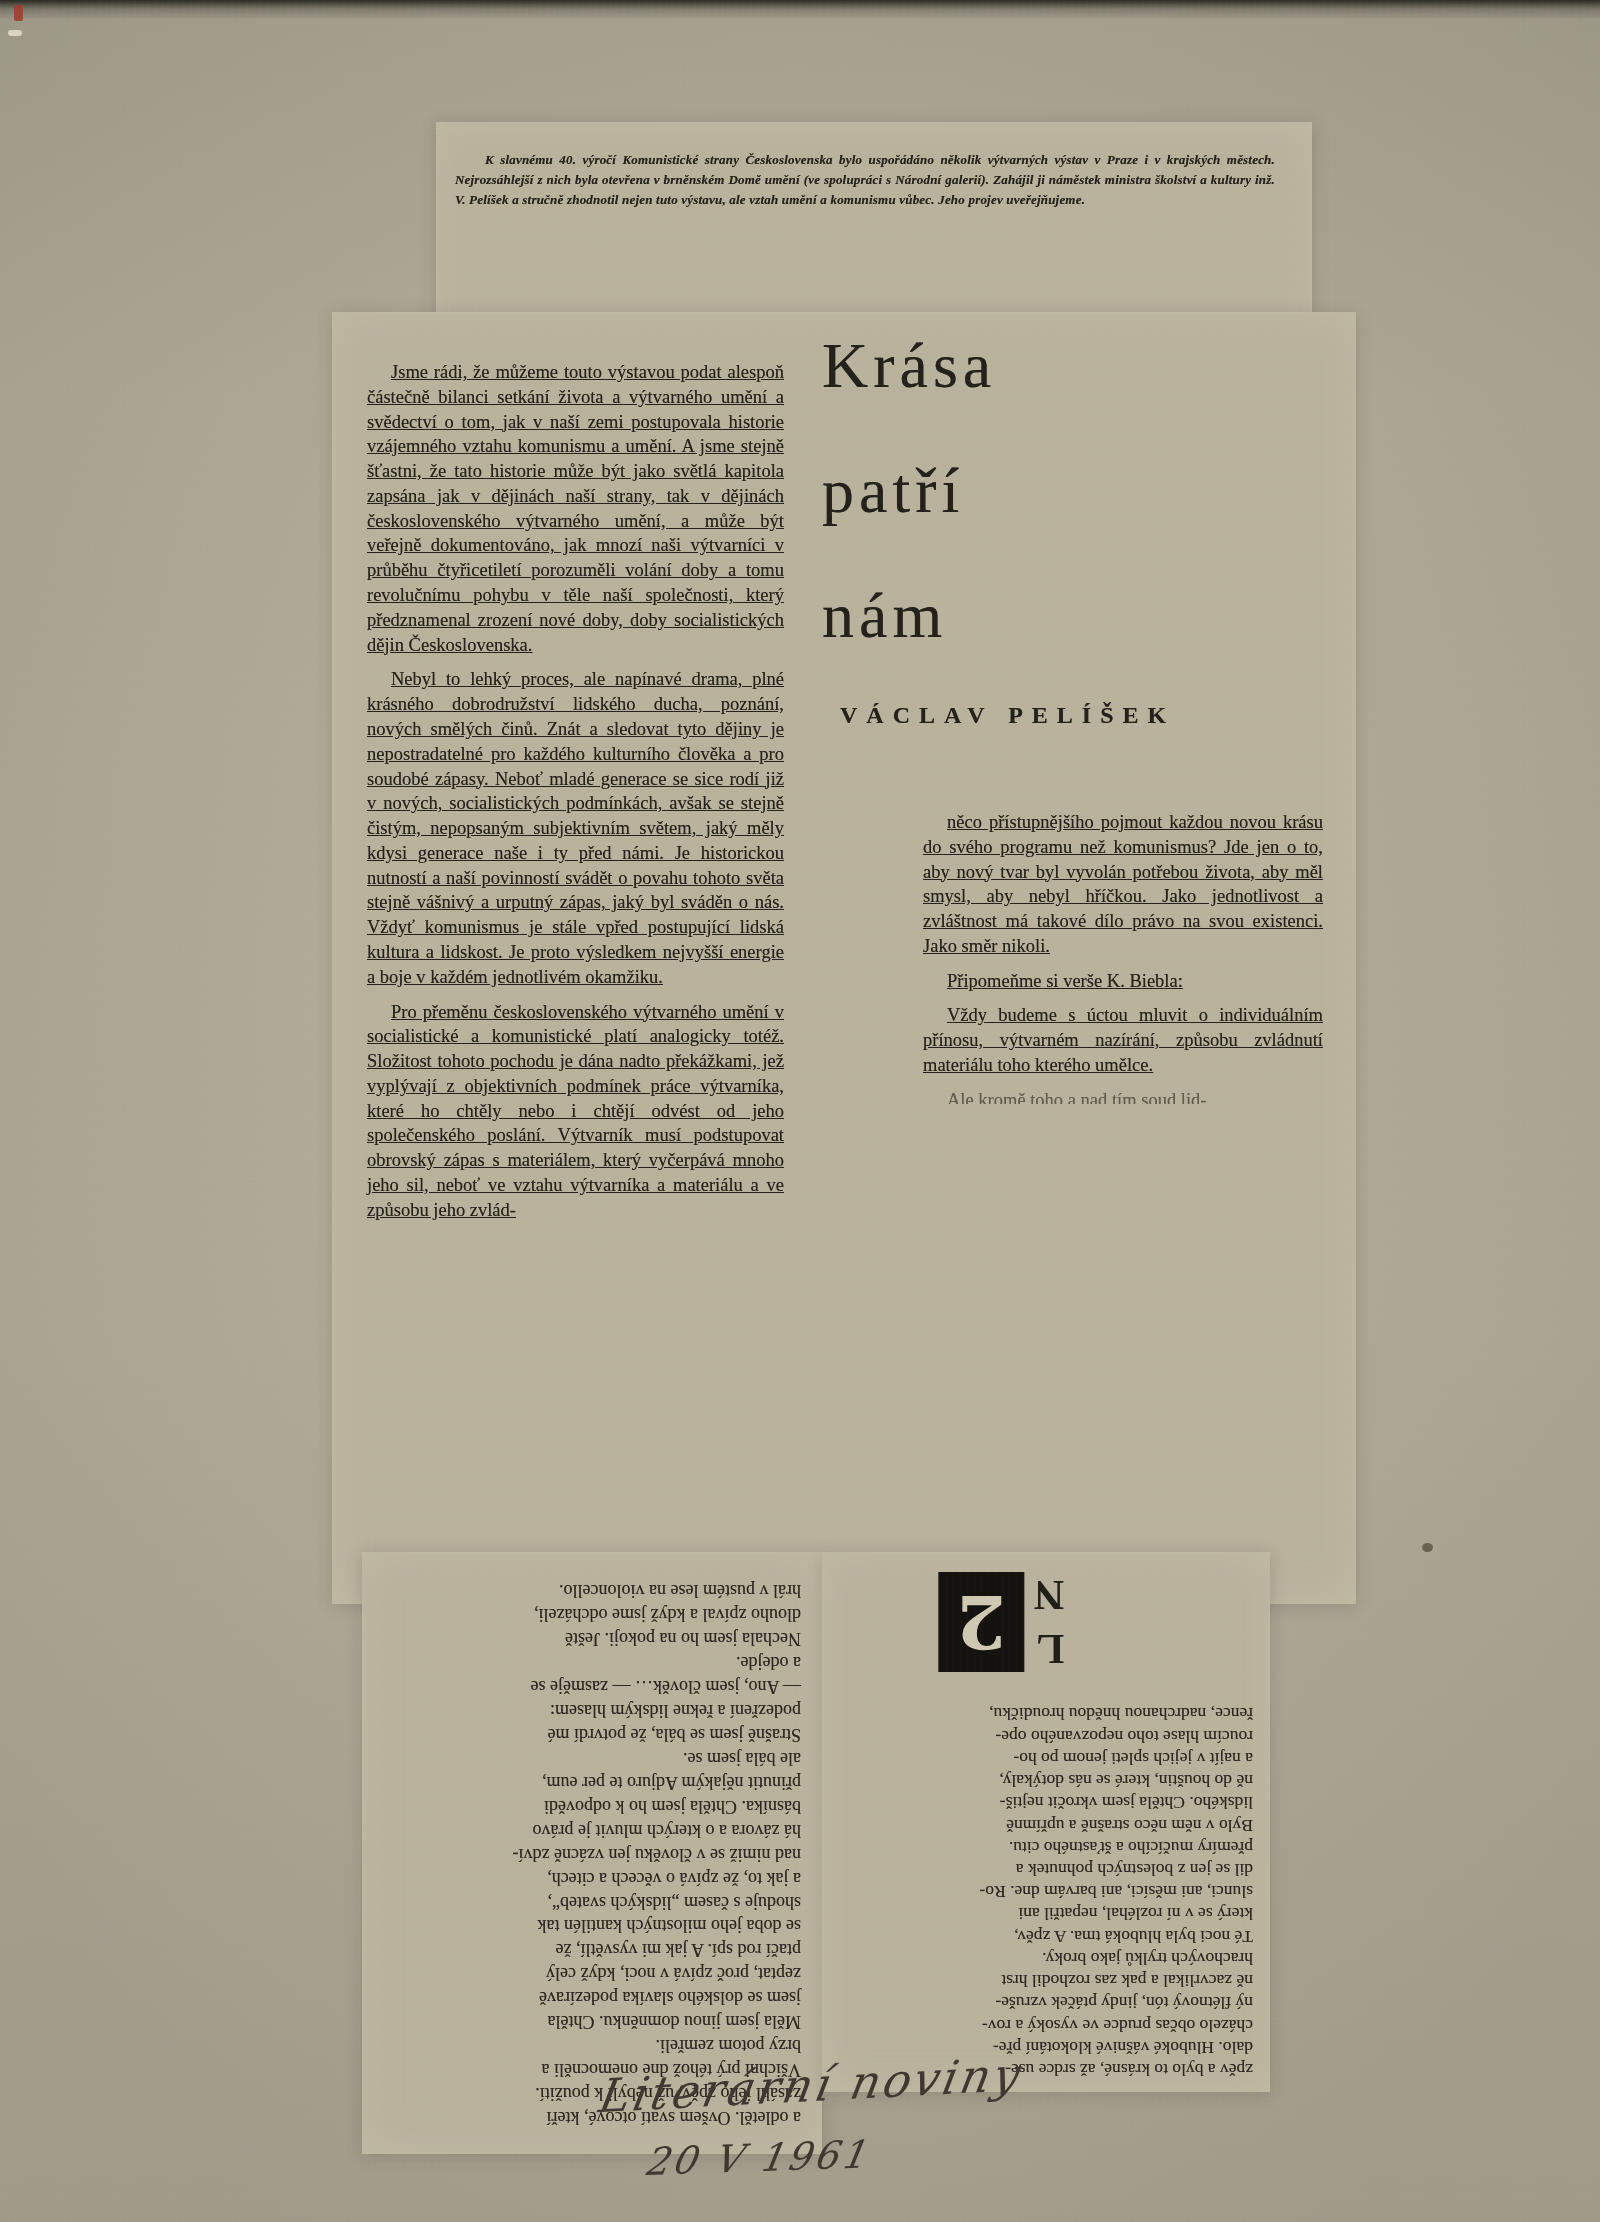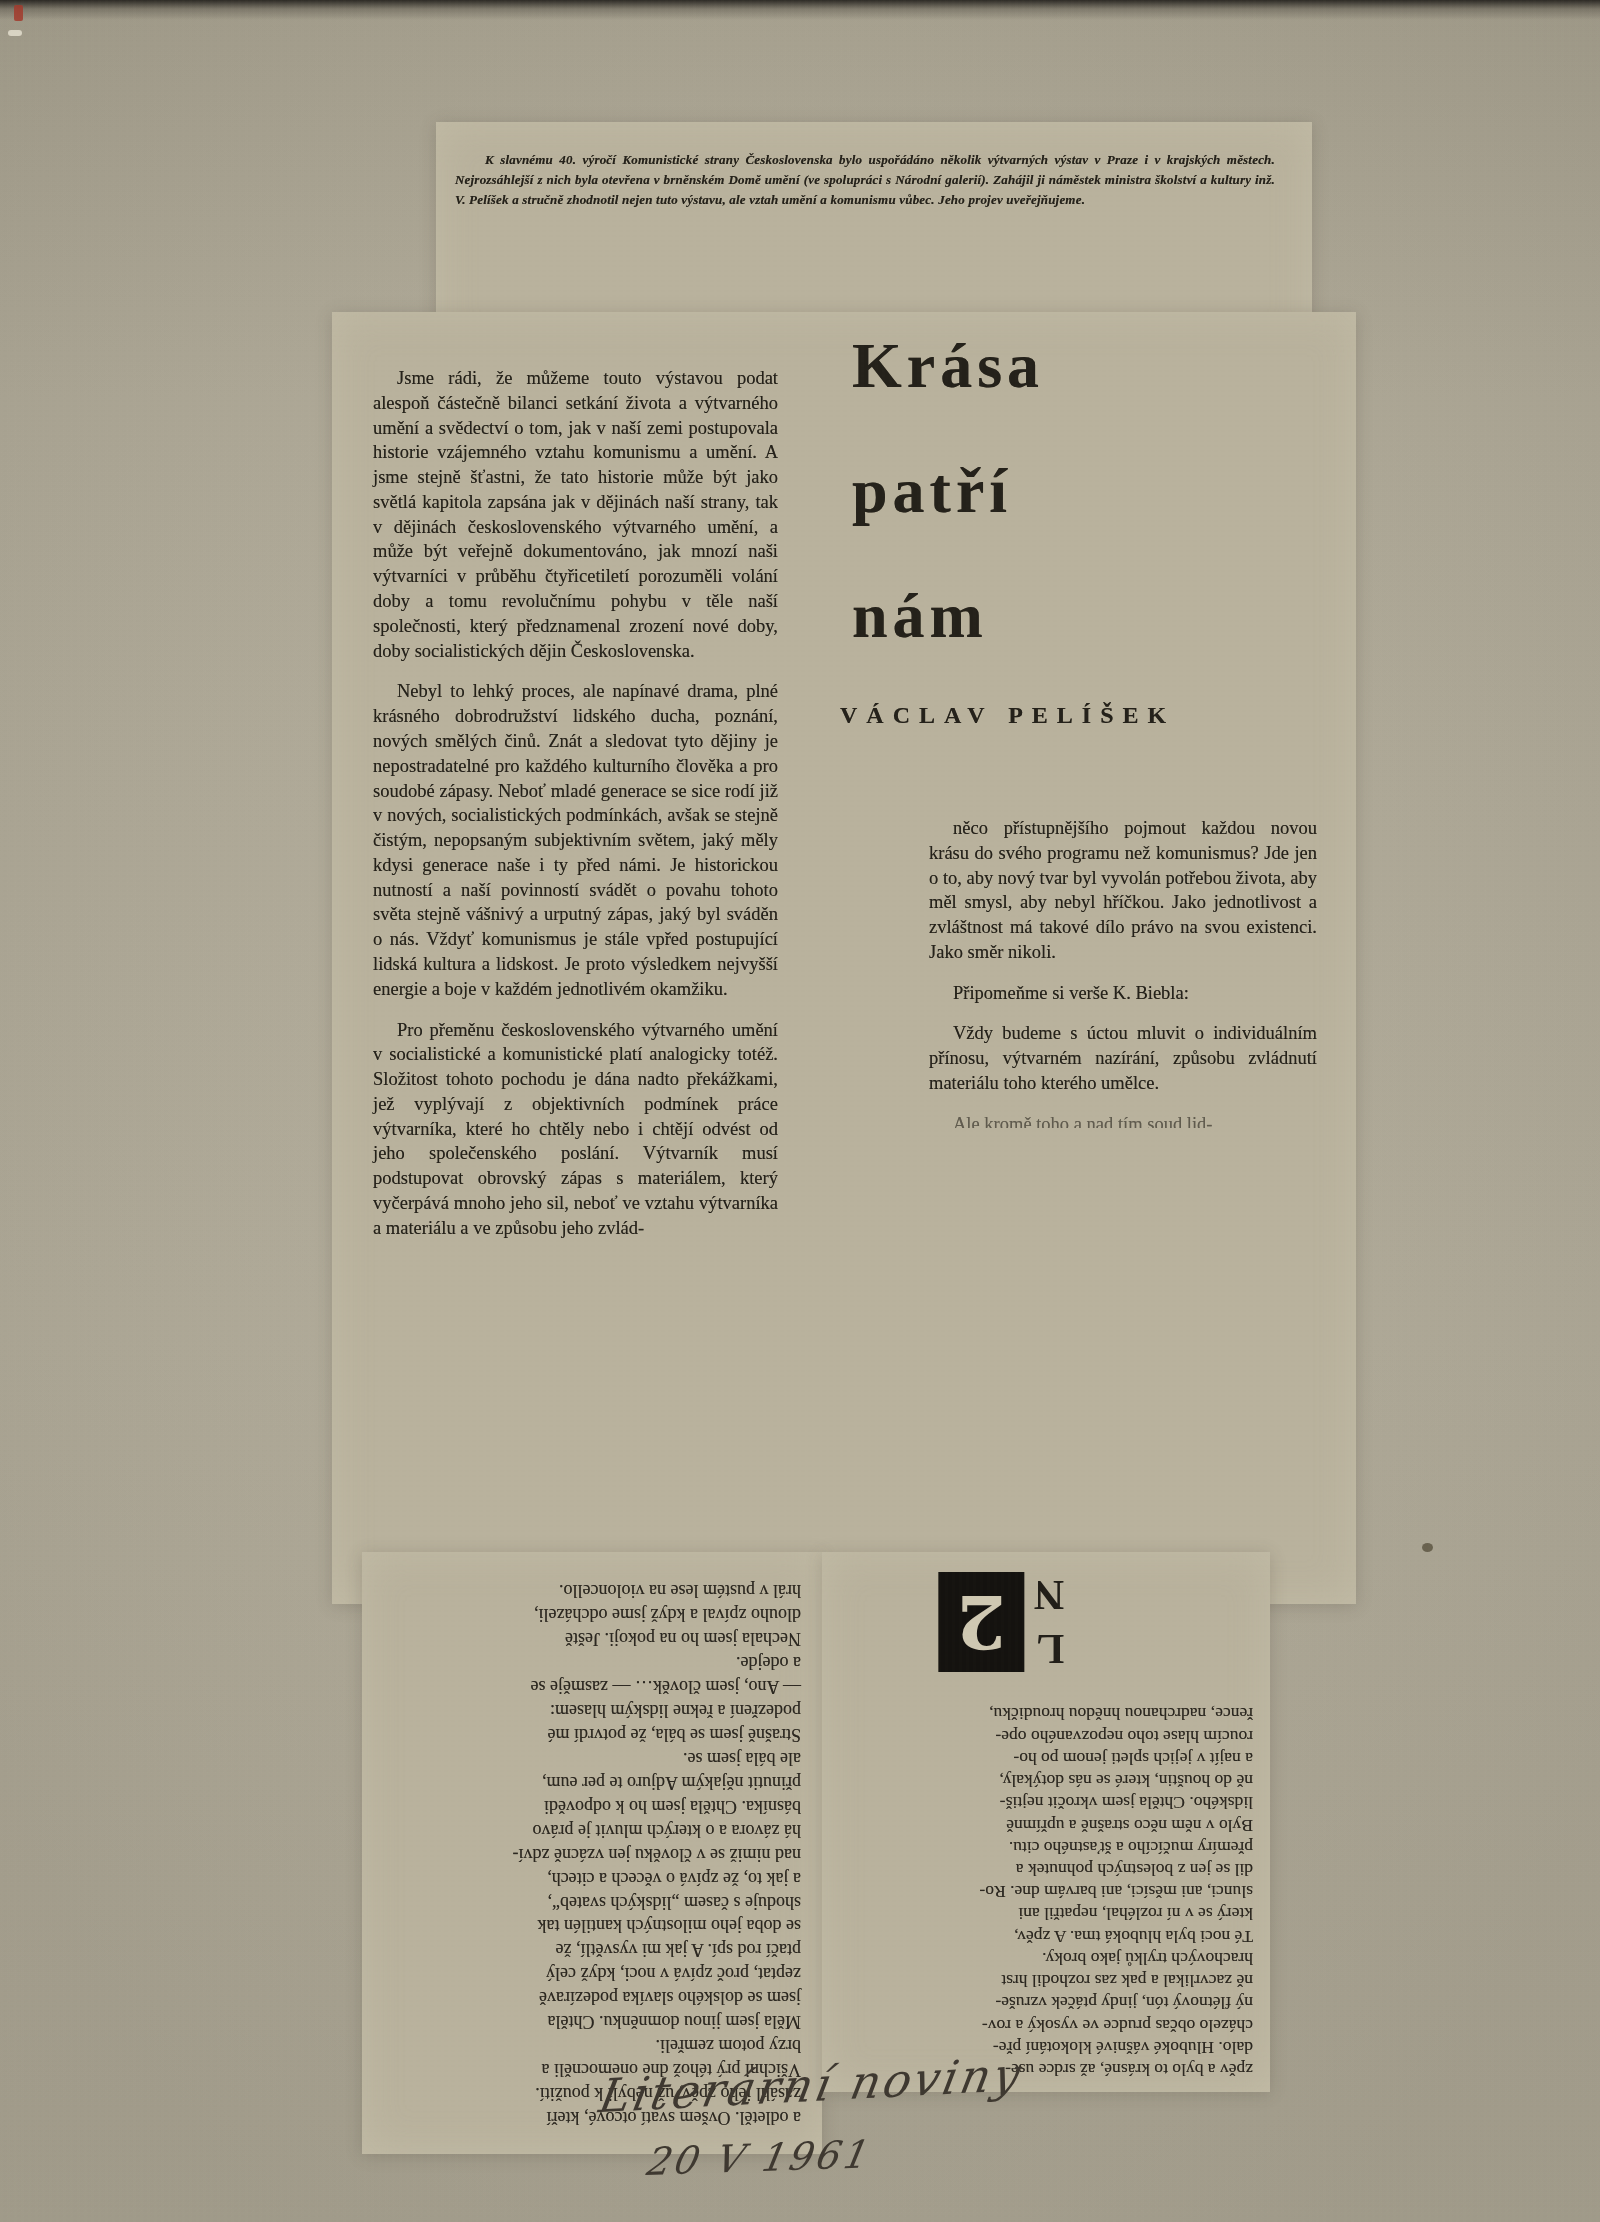"Jsme rádi, že můžeme touto" .col p { margin: 16px -> 10px; text-decoration: none -> underline }
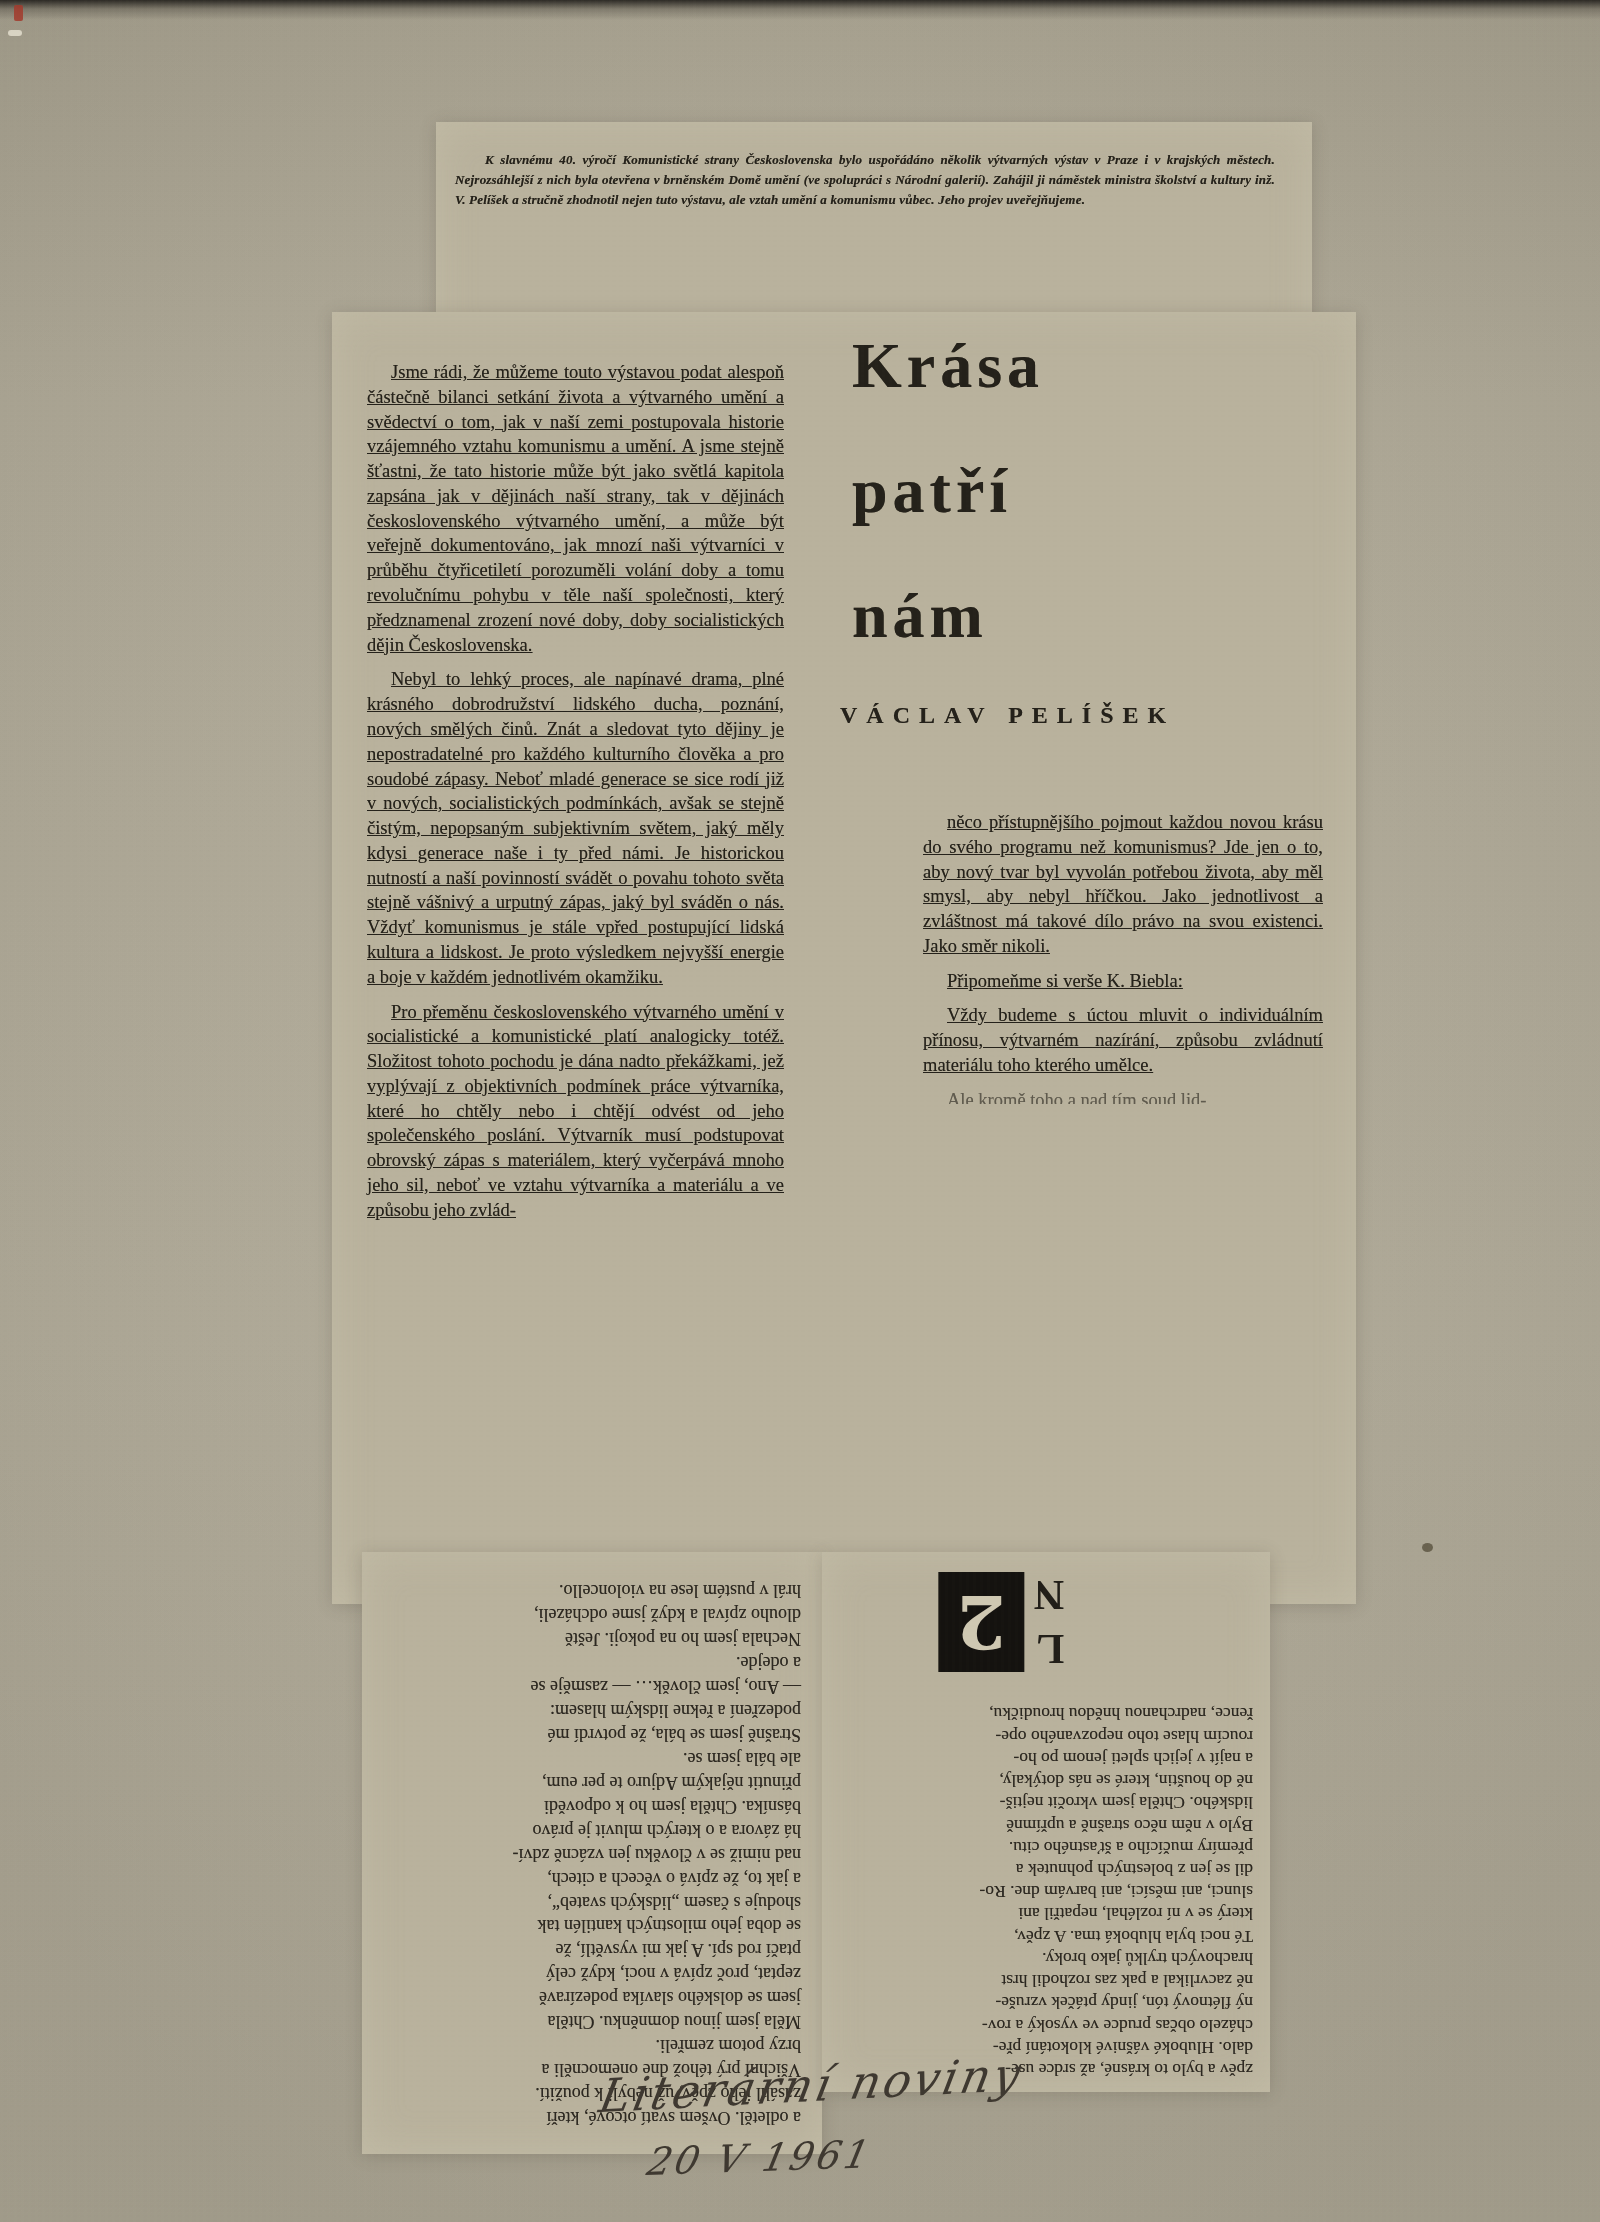"Krása" .headline { font-weight: bold -> normal; left: 852px -> 822px }
